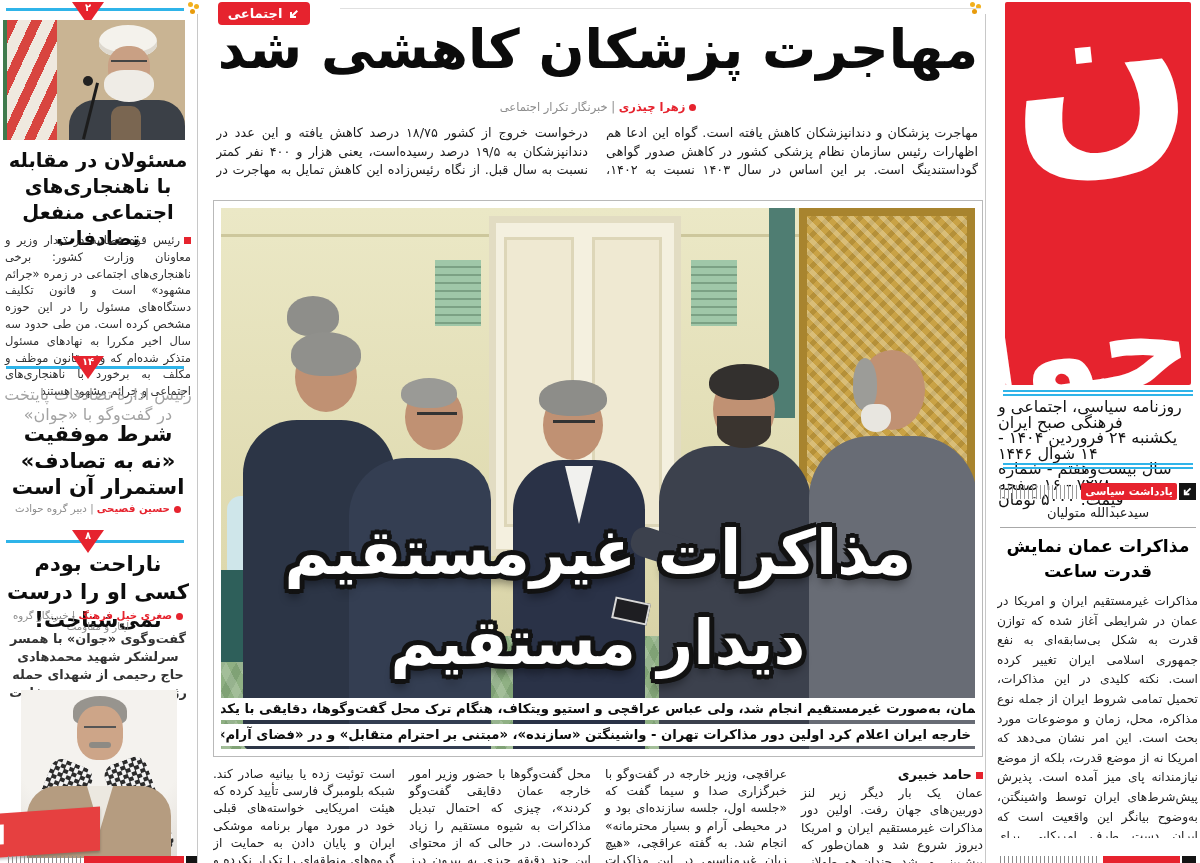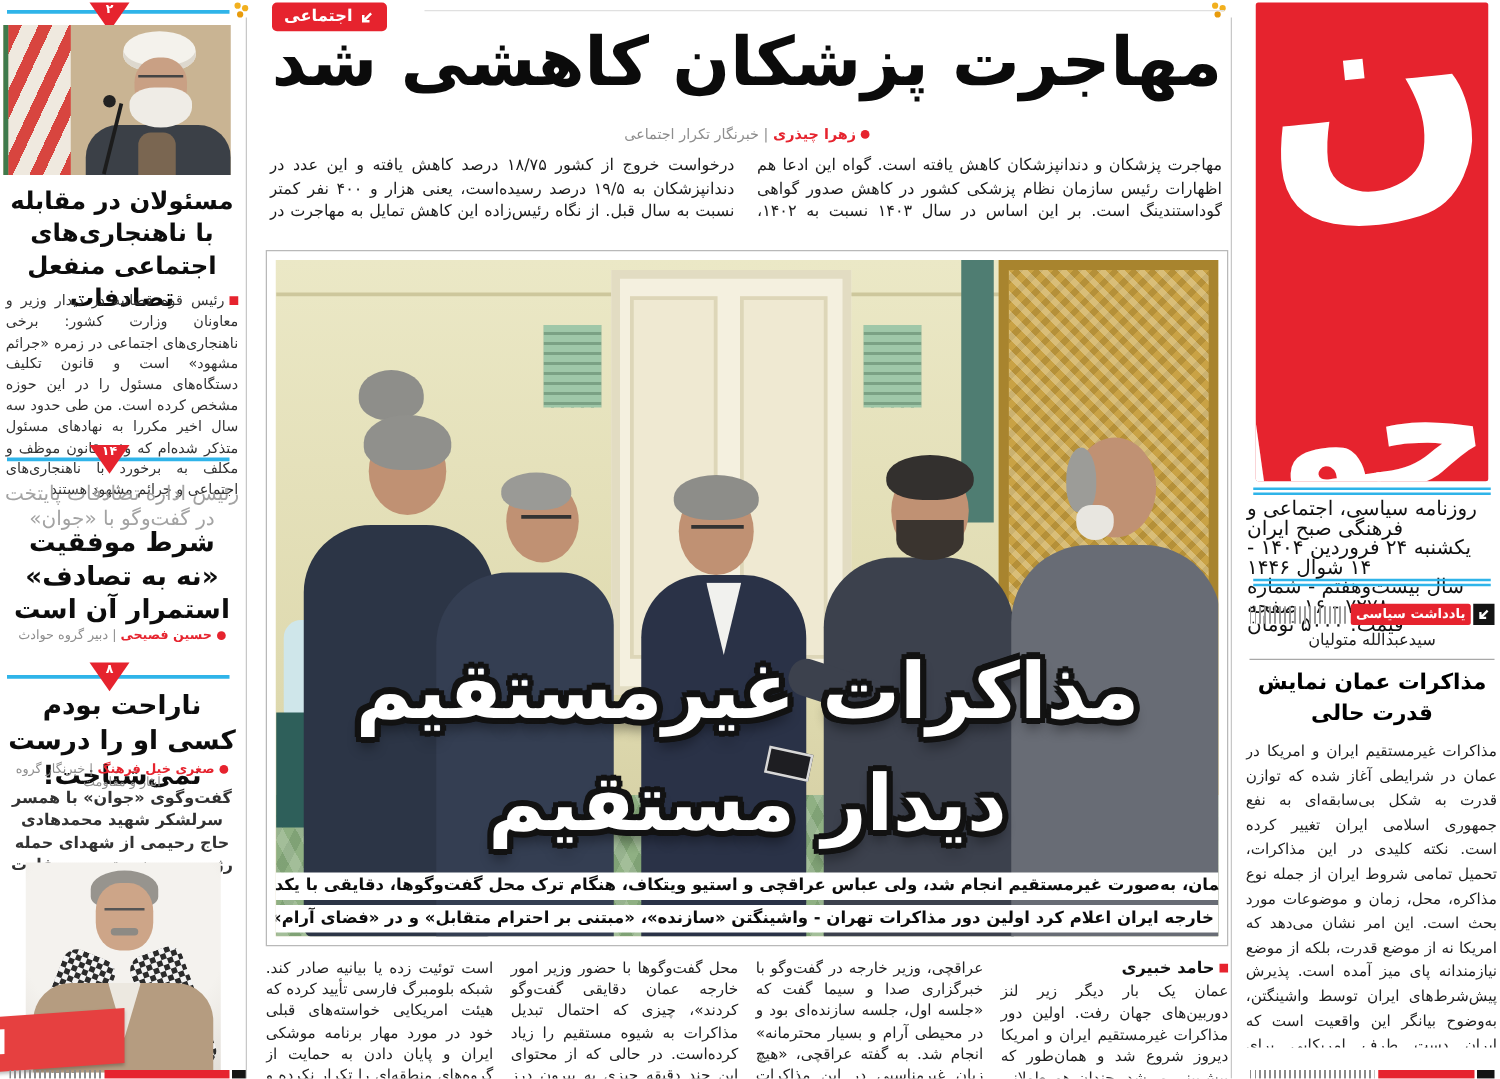"مذاکرات عمان نمایش قدرت حالی" div { text: حالی -> ساعت }
